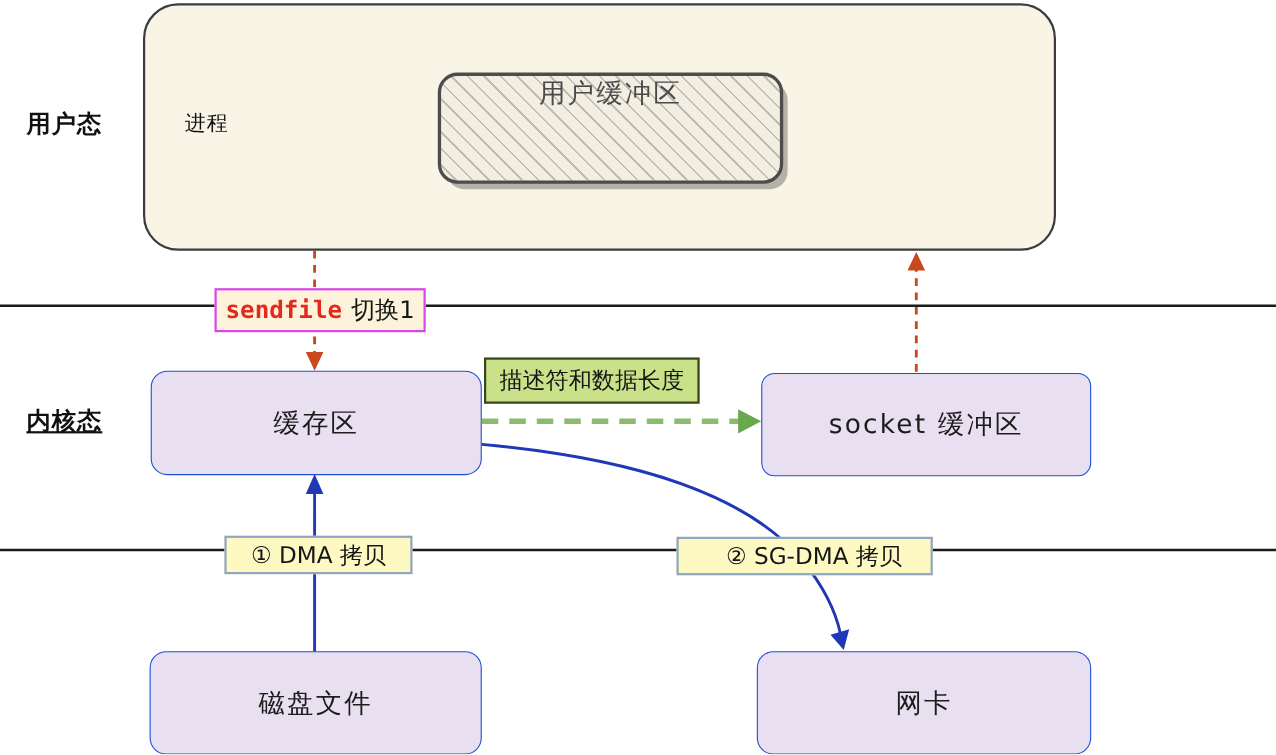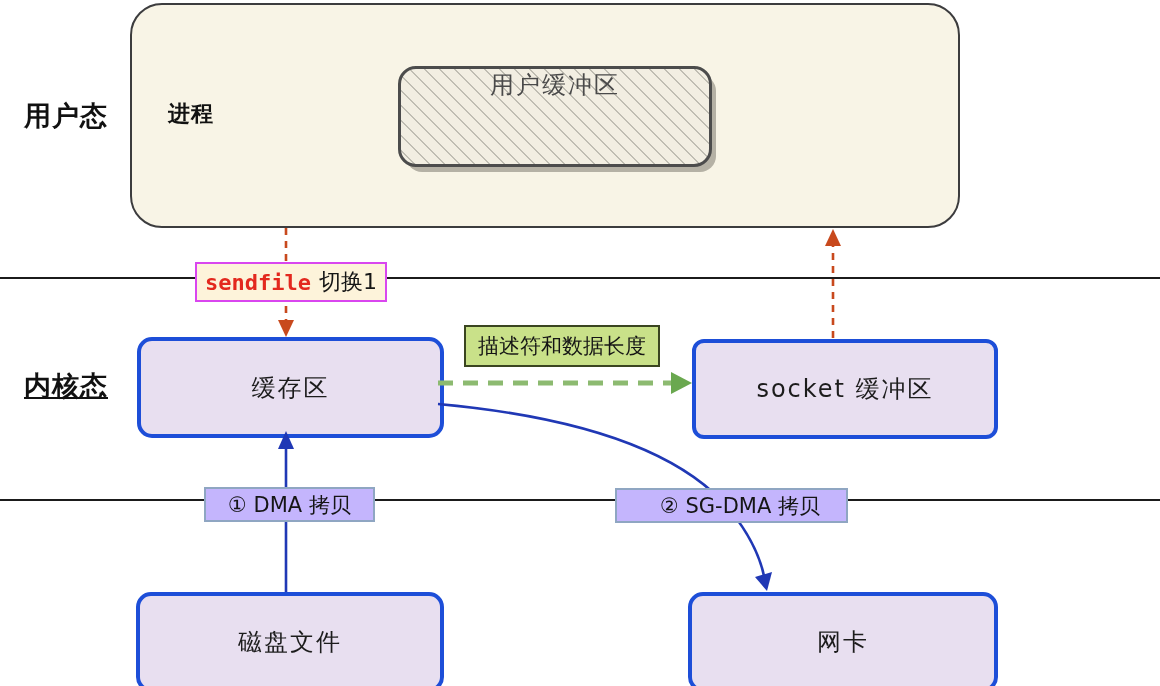"用户态" .region-label { font-size: 27px -> 22px }
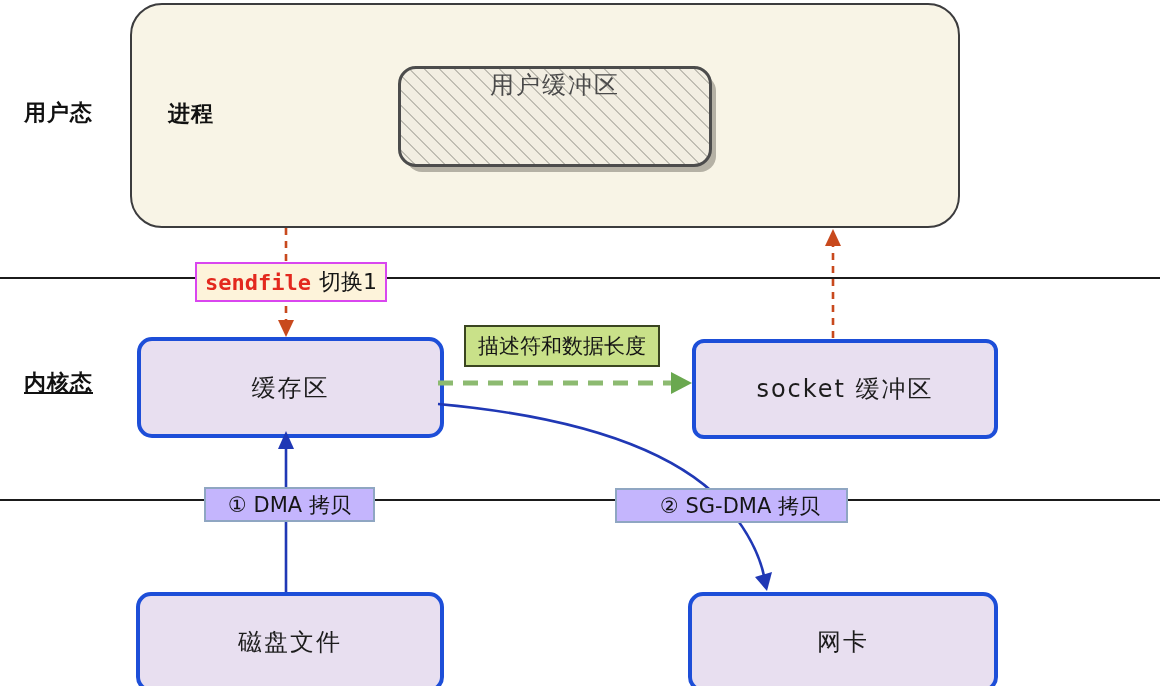"进程" .process-label { font-size: 22px -> 19px; font-weight: bold -> normal }
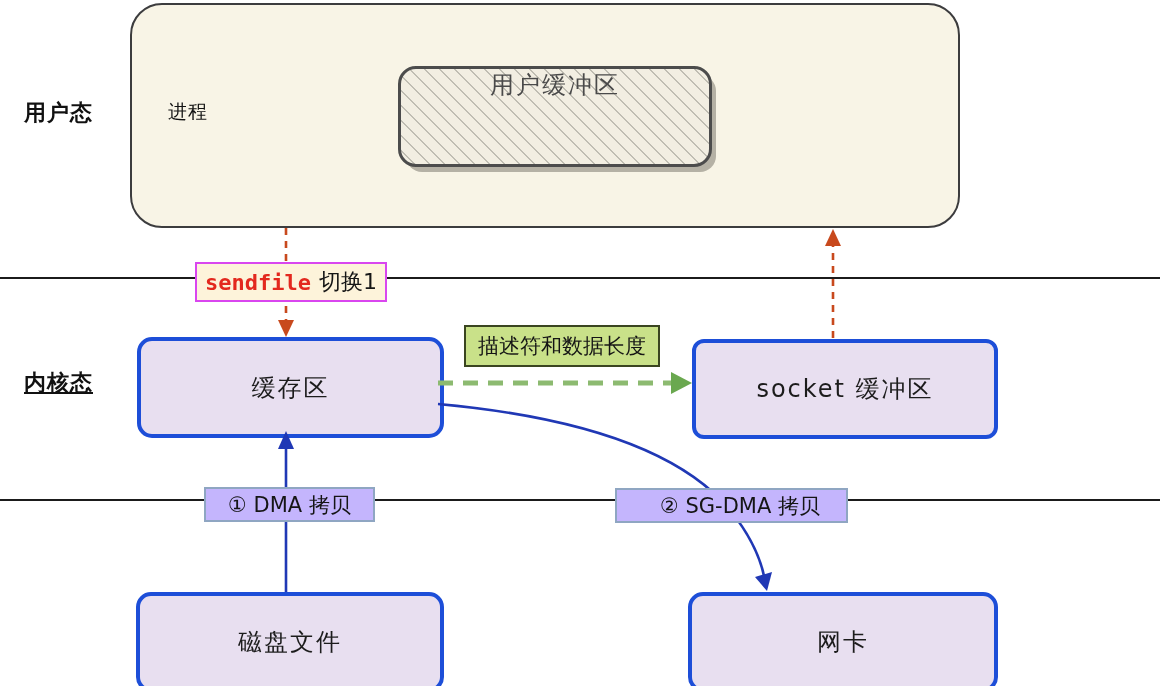"描述符和数据长度" #descriptor-tag { left: 464px -> 440px }
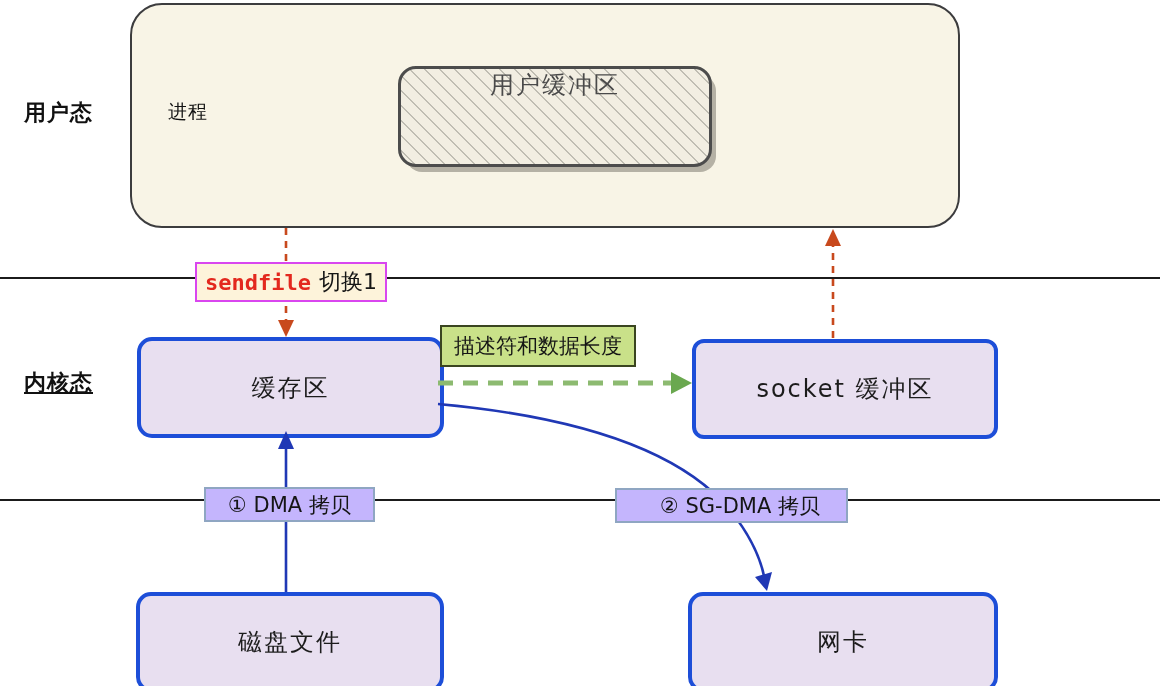"缓存区" .pbox { border: 4px solid #1d4ed8 -> 1px solid #1d4ed8 }
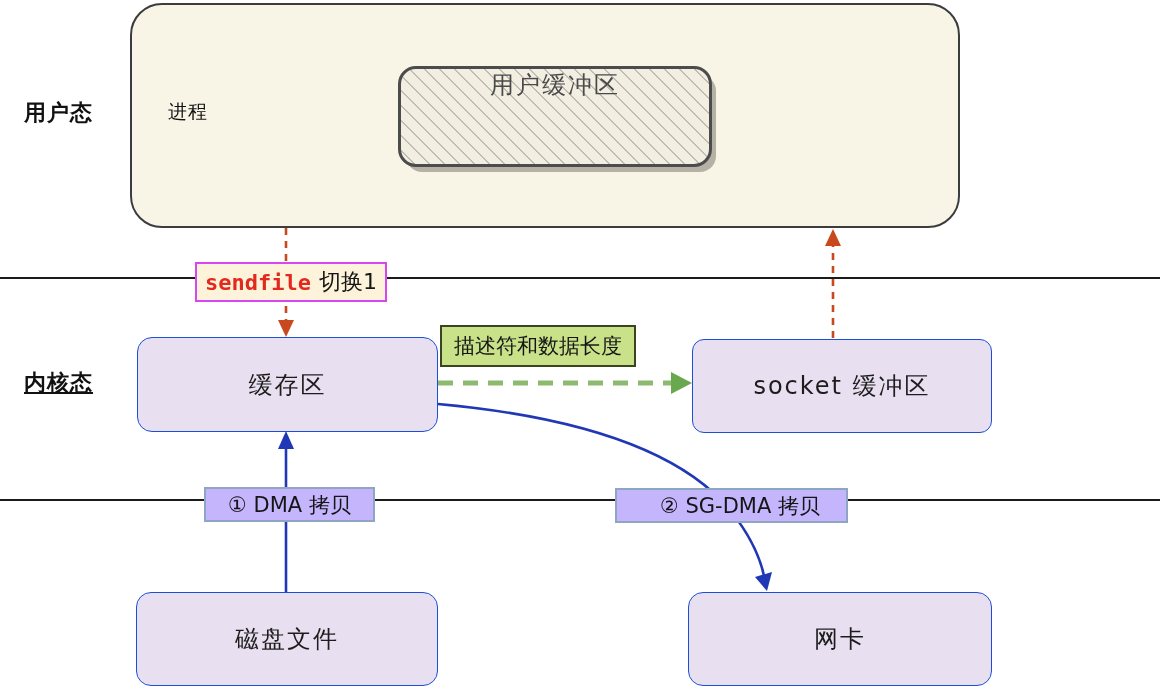"① DMA 拷贝" .copy-tag { background: #c4b5fd -> #fef9c3 }
